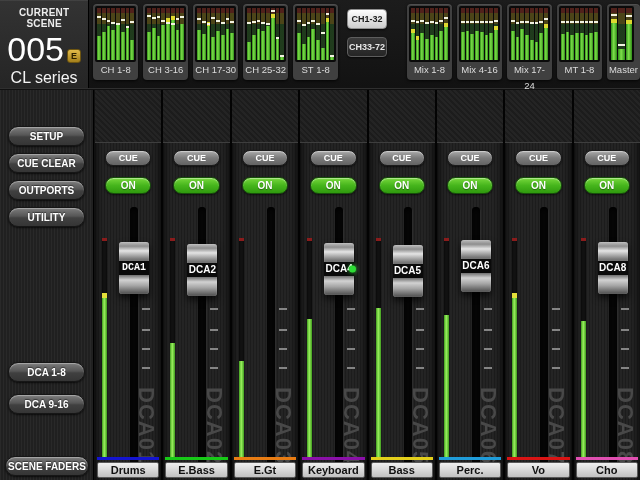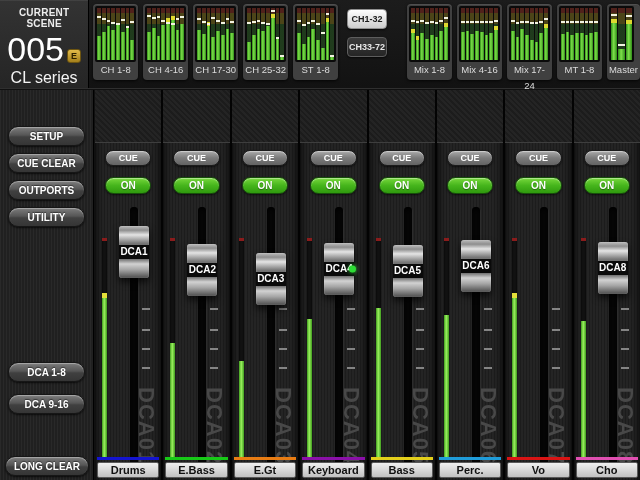"CH 4-16" div.mlabel { text: 4-16 -> 3-16 }
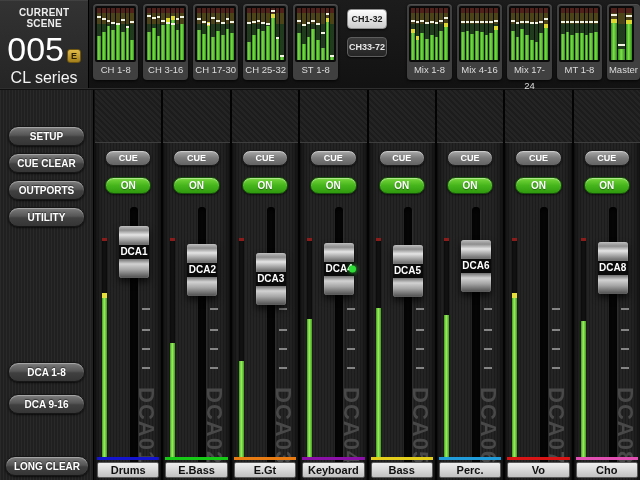"DCA1" div.cap { font-family: none -> Liberation Mono, monospace; top: 136px -> 152px }
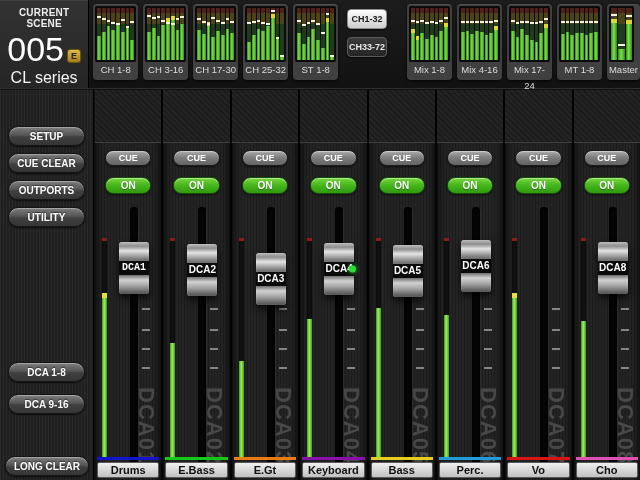"DCA3" div.cap { html: <div> <span>DCA3</span> </div> -> none }
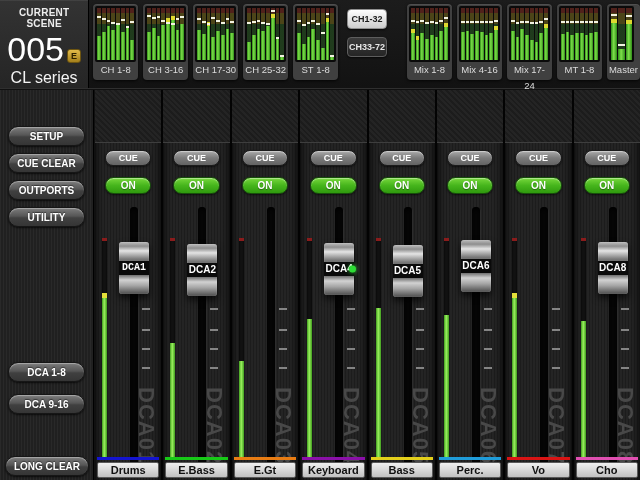"LONG CLEAR" button.side-btn { text: LONG CLEAR -> SCENE FADERS }
